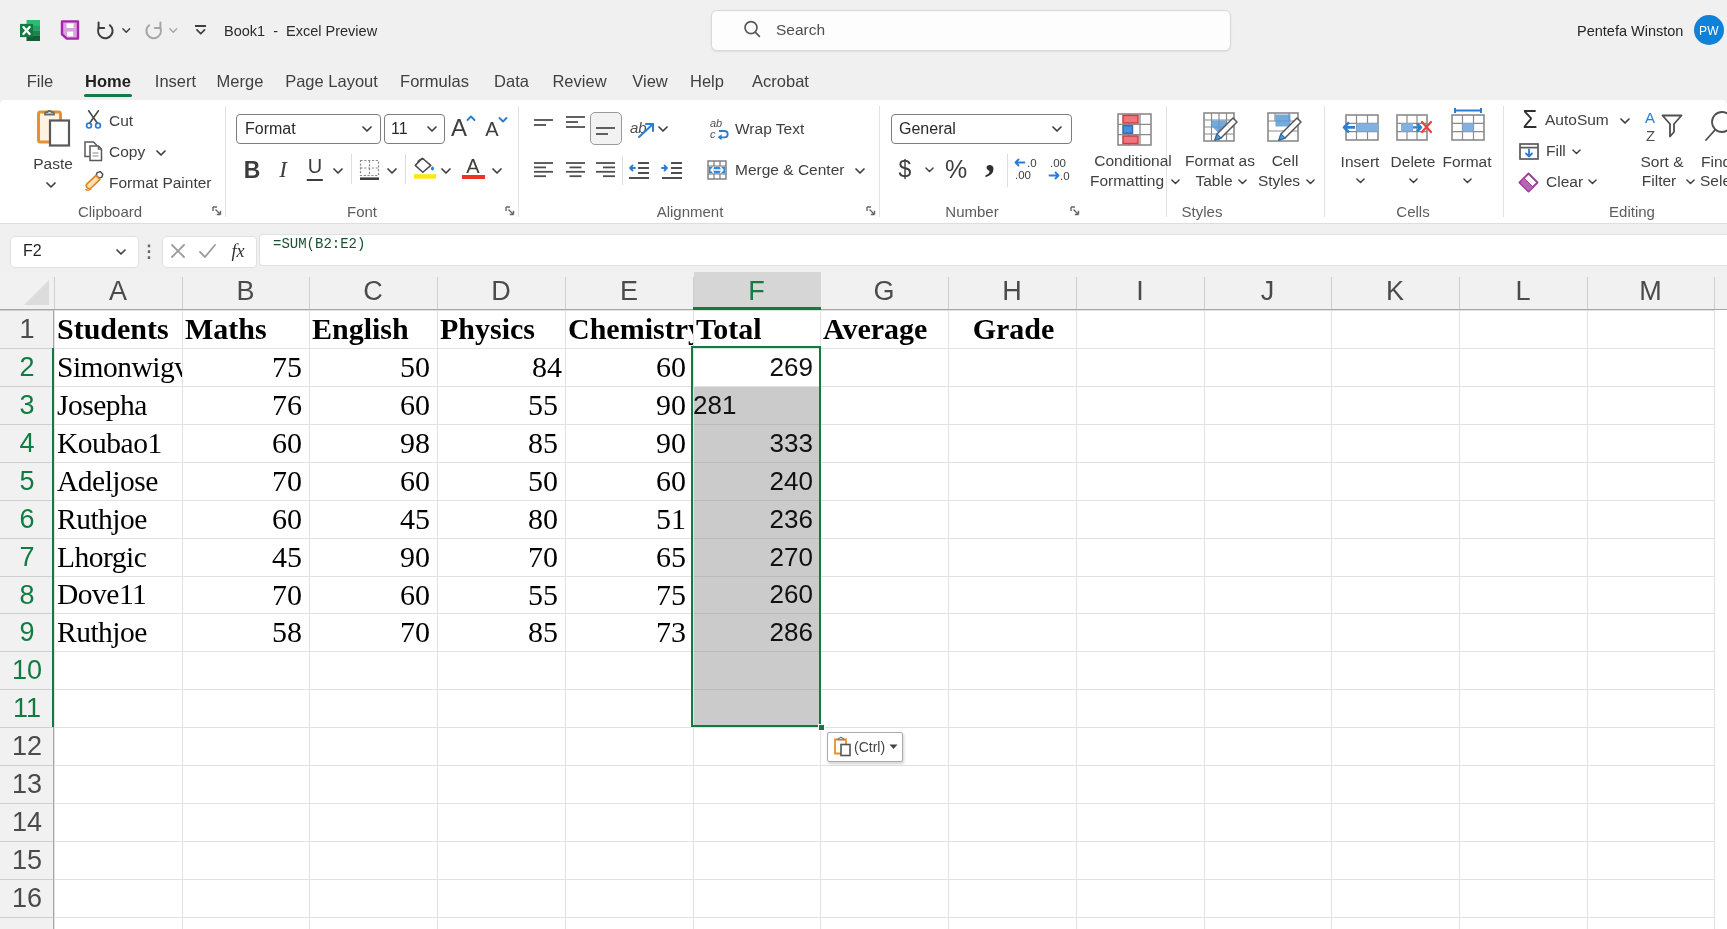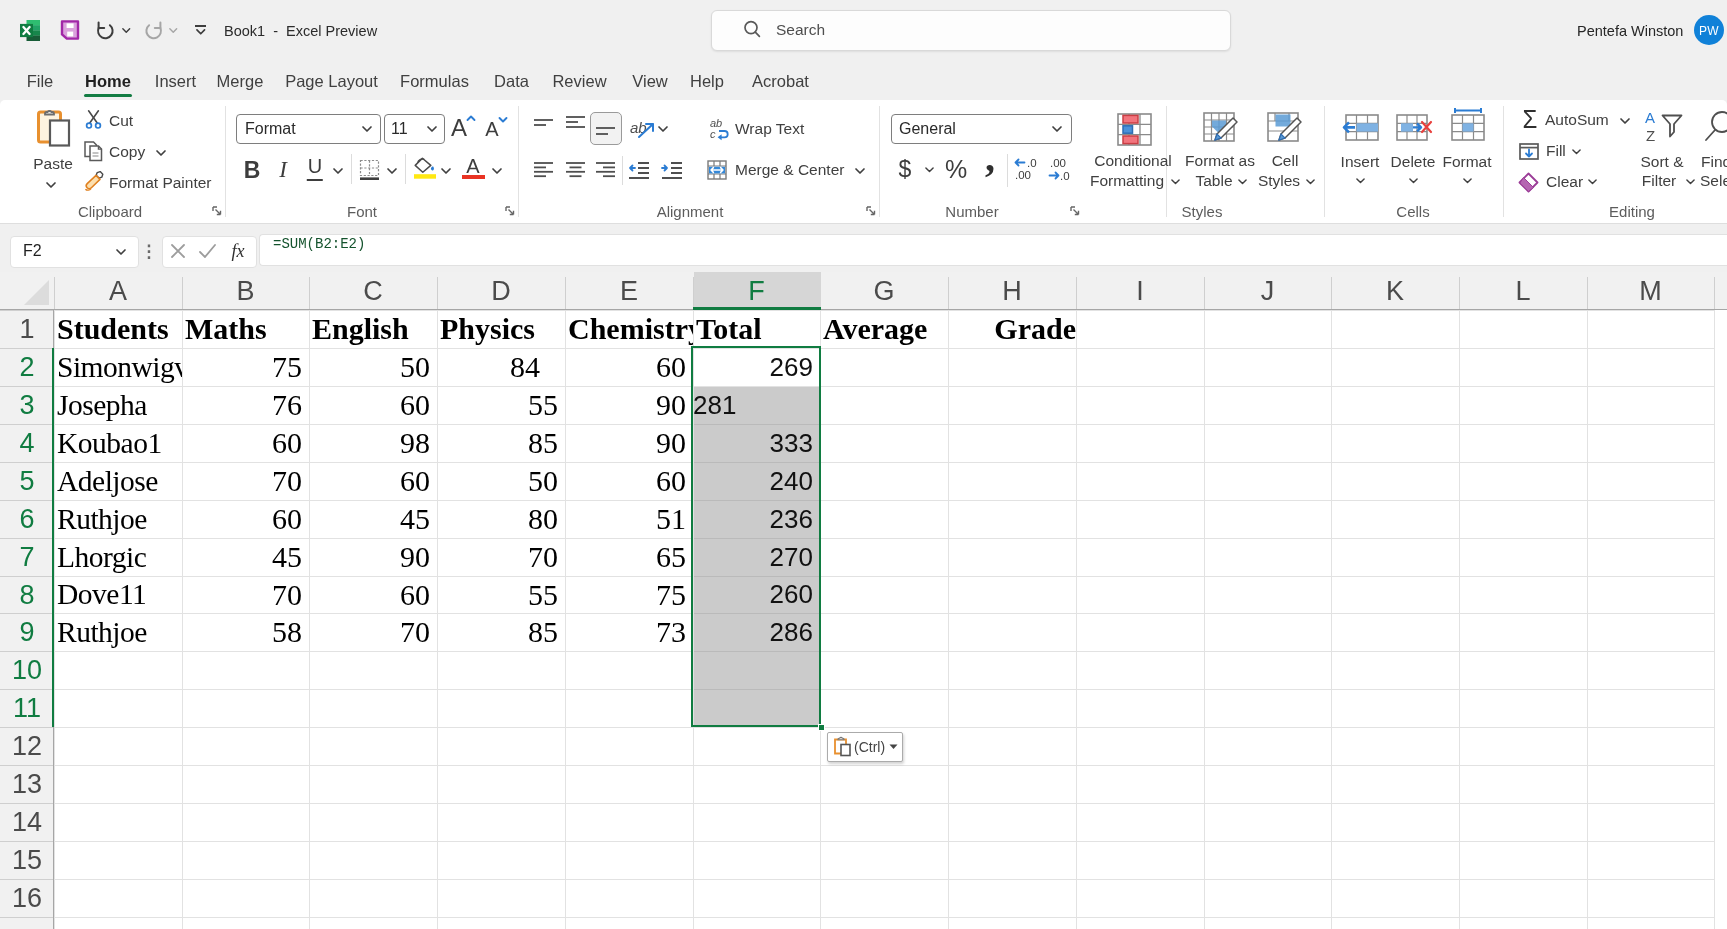"Grade" div.abs { text-align: right -> center }
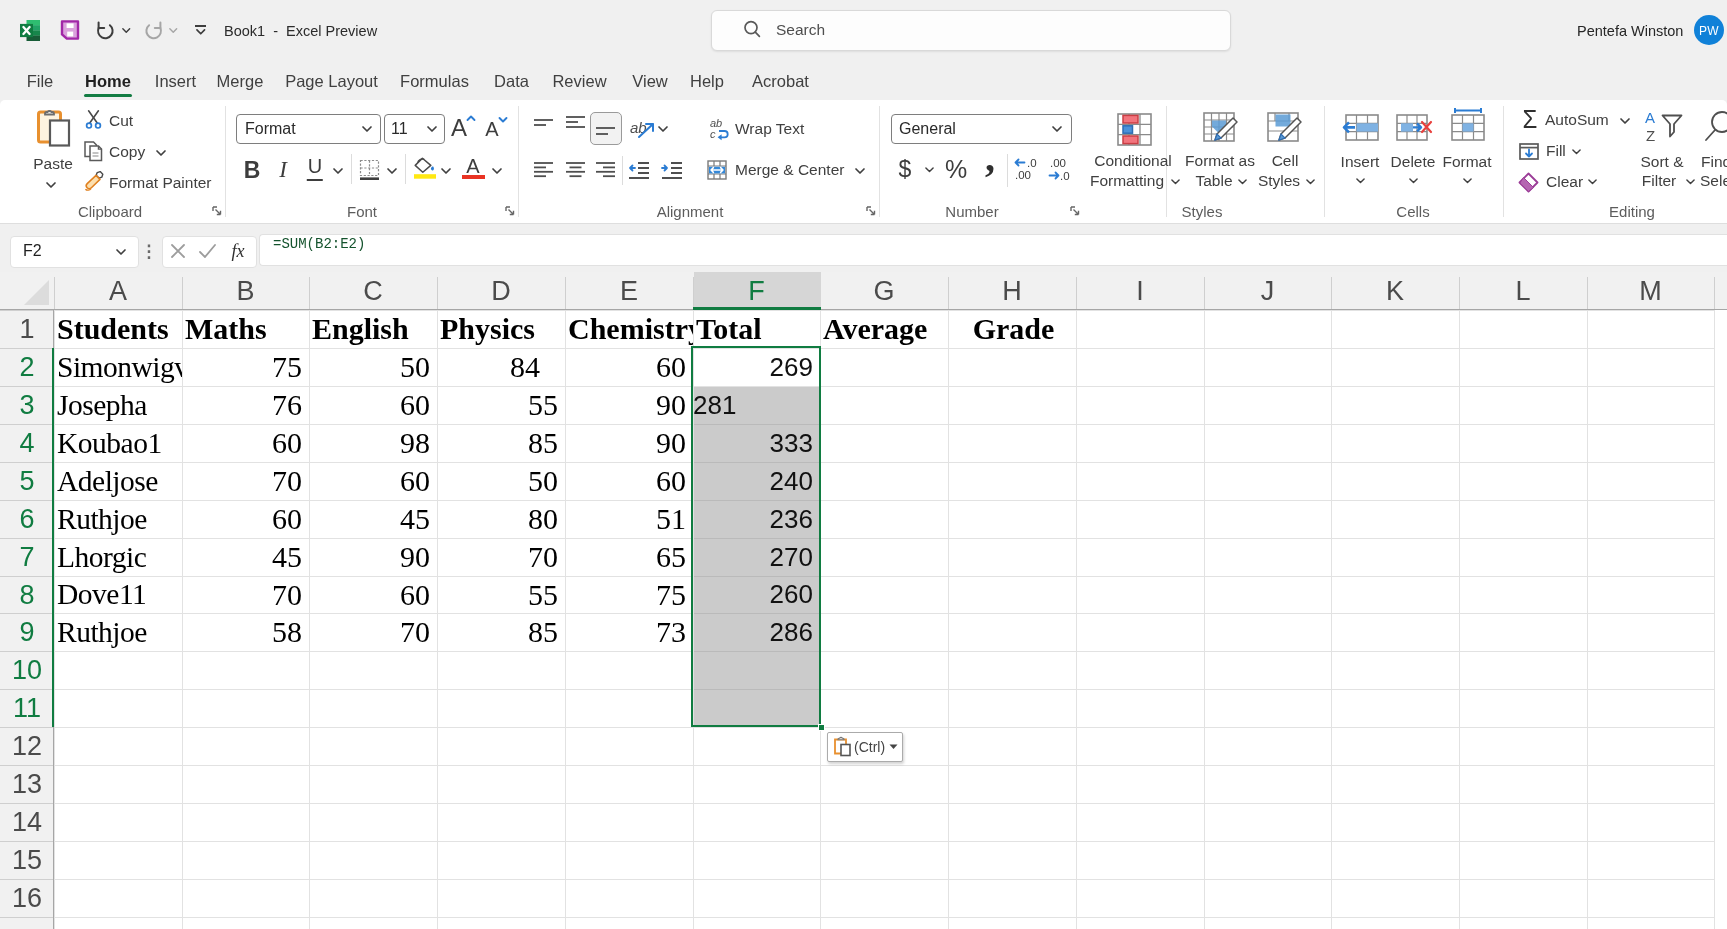"84" div.abs { left: 419px -> 441px }
